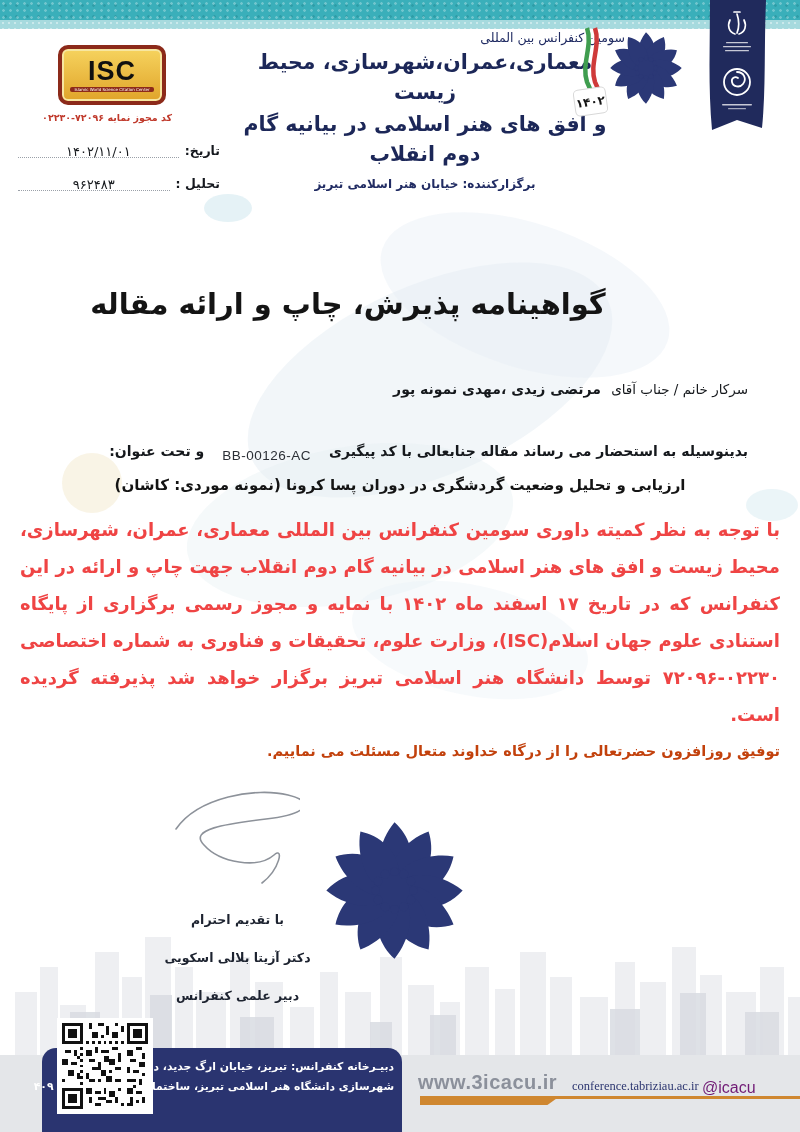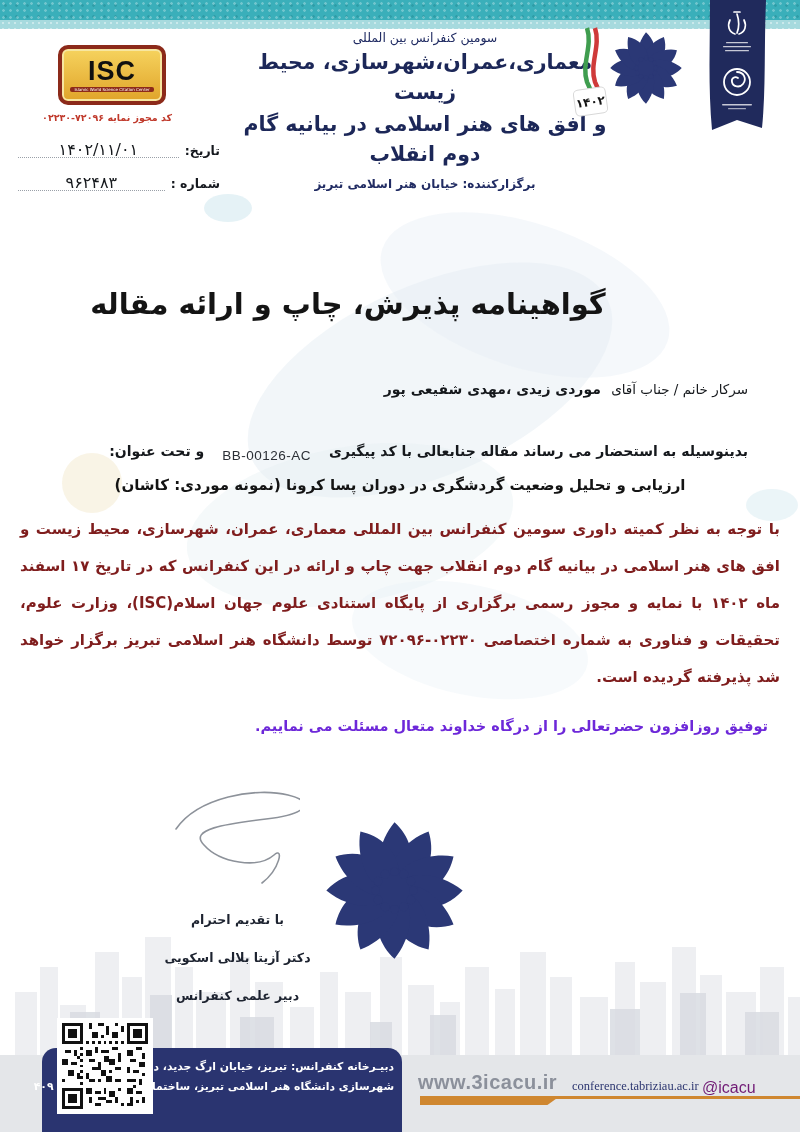"سومین کنفرانس بین المللی" .t-pre { text-align: none -> right }
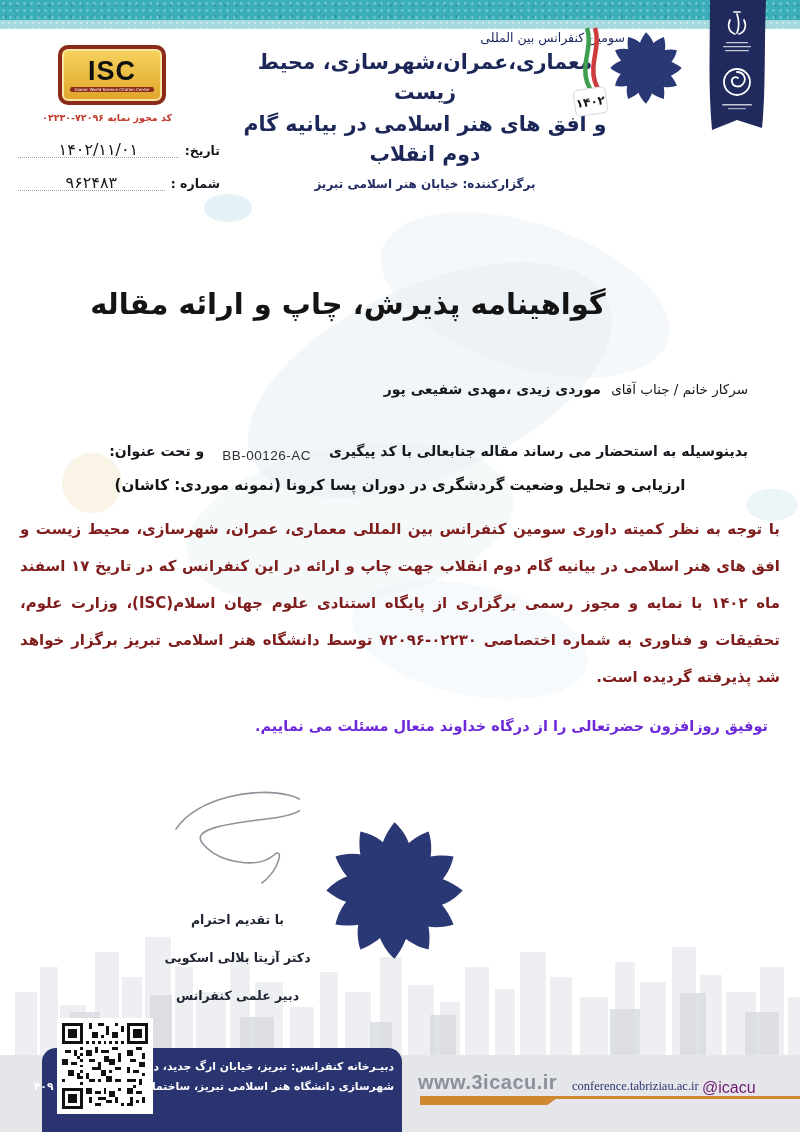"۱۴۰۲/۱۱/۰۱" .meta-value { font-size: 16px -> 13px }
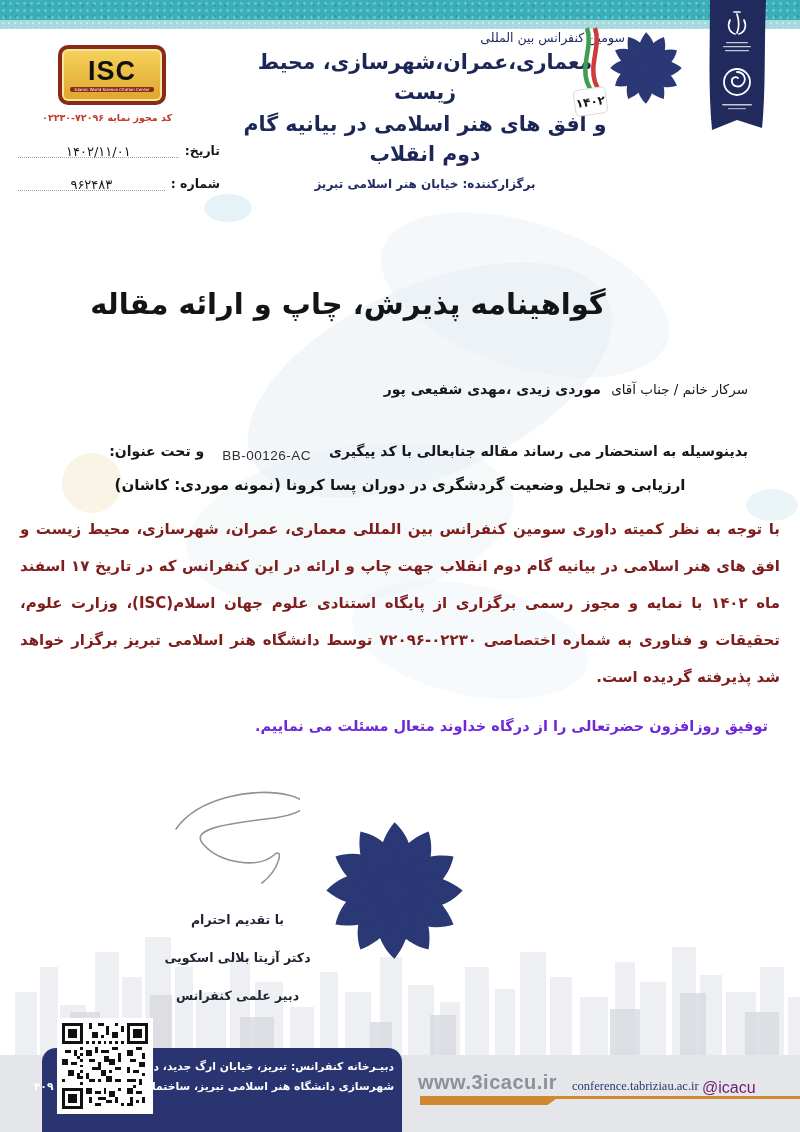"شماره :" span.meta-label { text: شماره -> تحلیل }
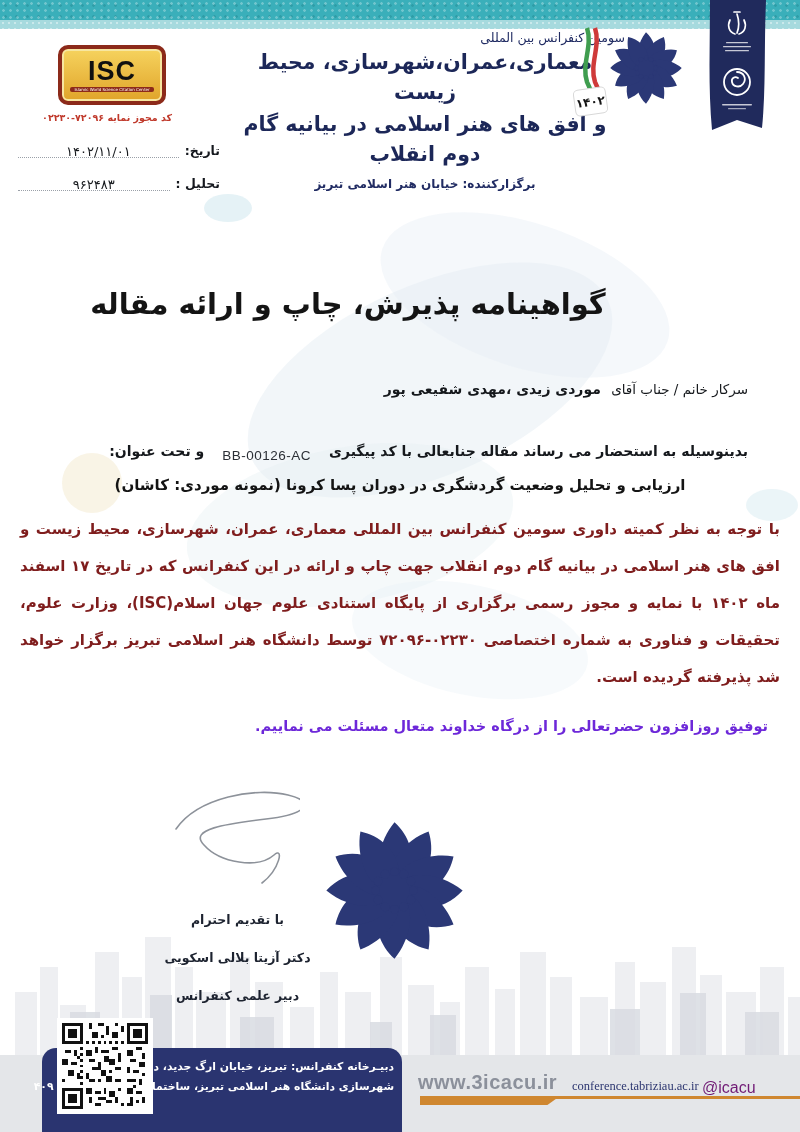"موردی زیدی ،مهدی شفیعی پور" b { text: موردی زیدی ،مهدی شفیعی -> مرتضی زیدی ،مهدی نمونه }
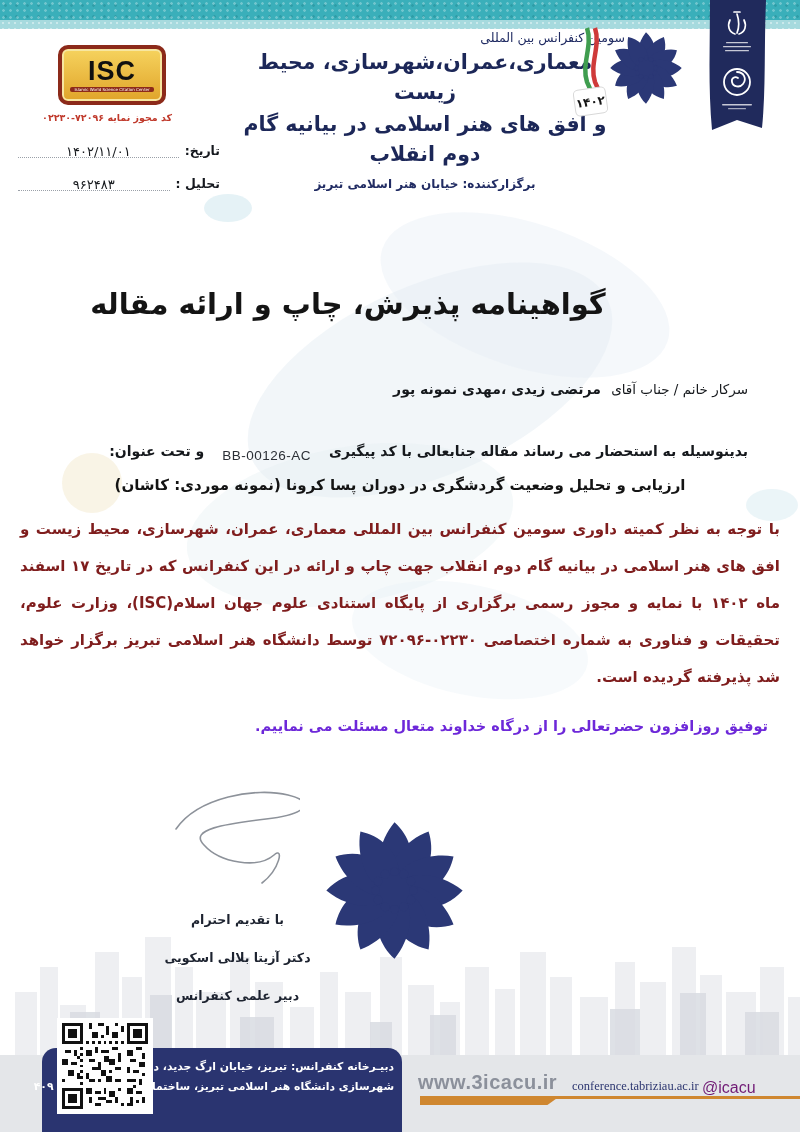"با توجه به نظر کمیته" .par { color: #7f1d1d -> #ef4444; font-size: 15px -> 18px }
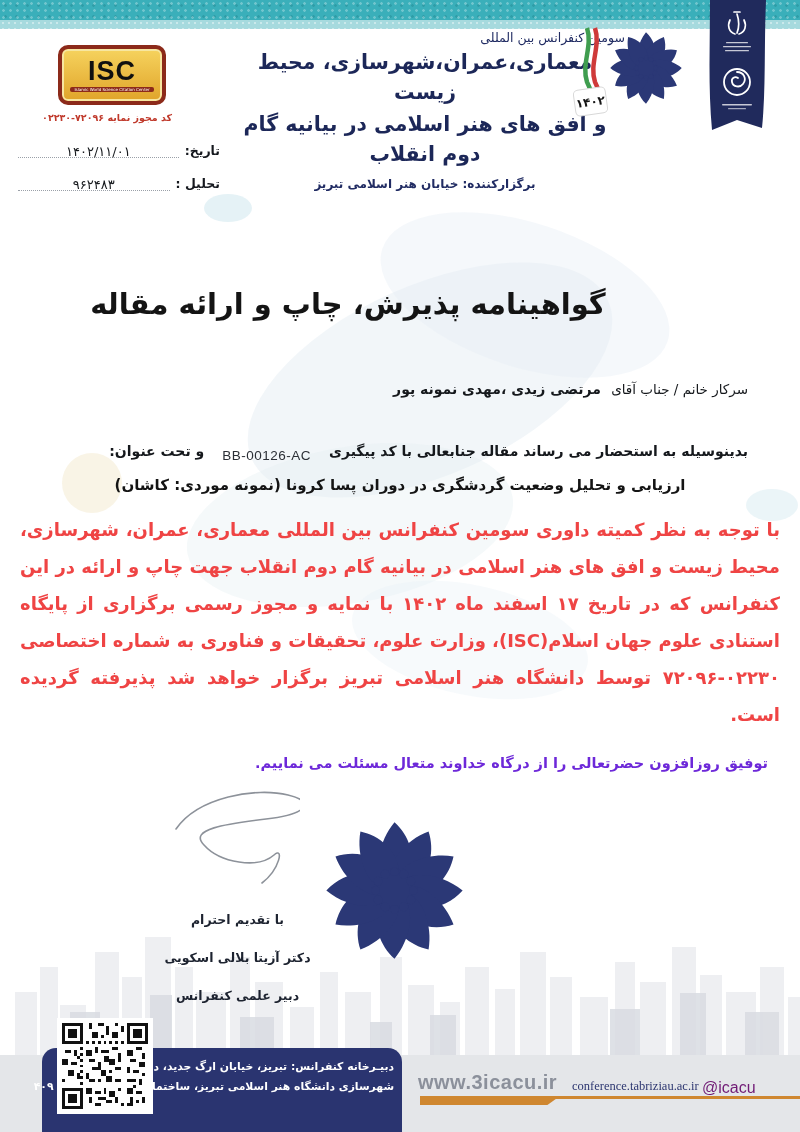"توفیق روزافزون حضرتعالی را از" .blessing { color: #6d28d9 -> #c2410c; margin: 12px -> 0 }
